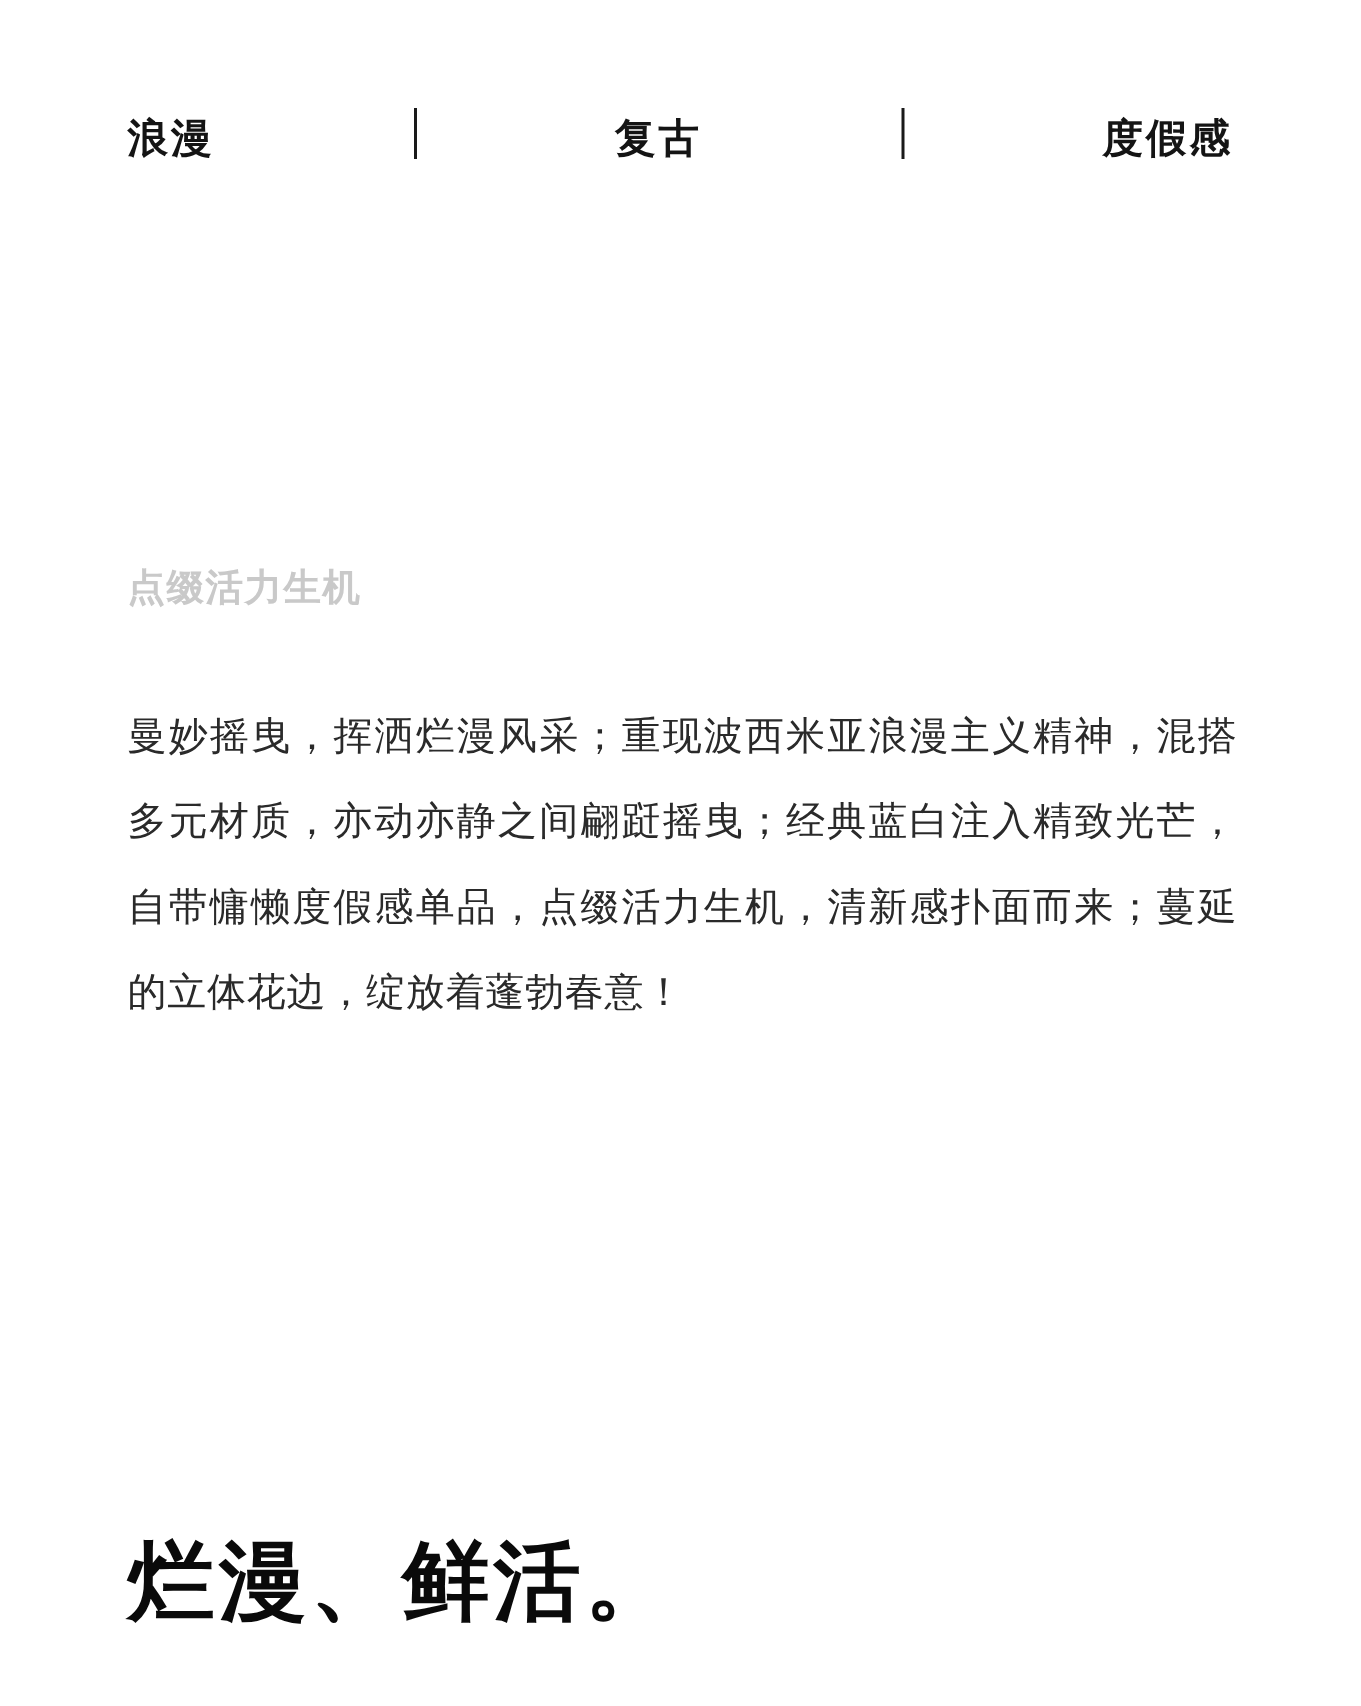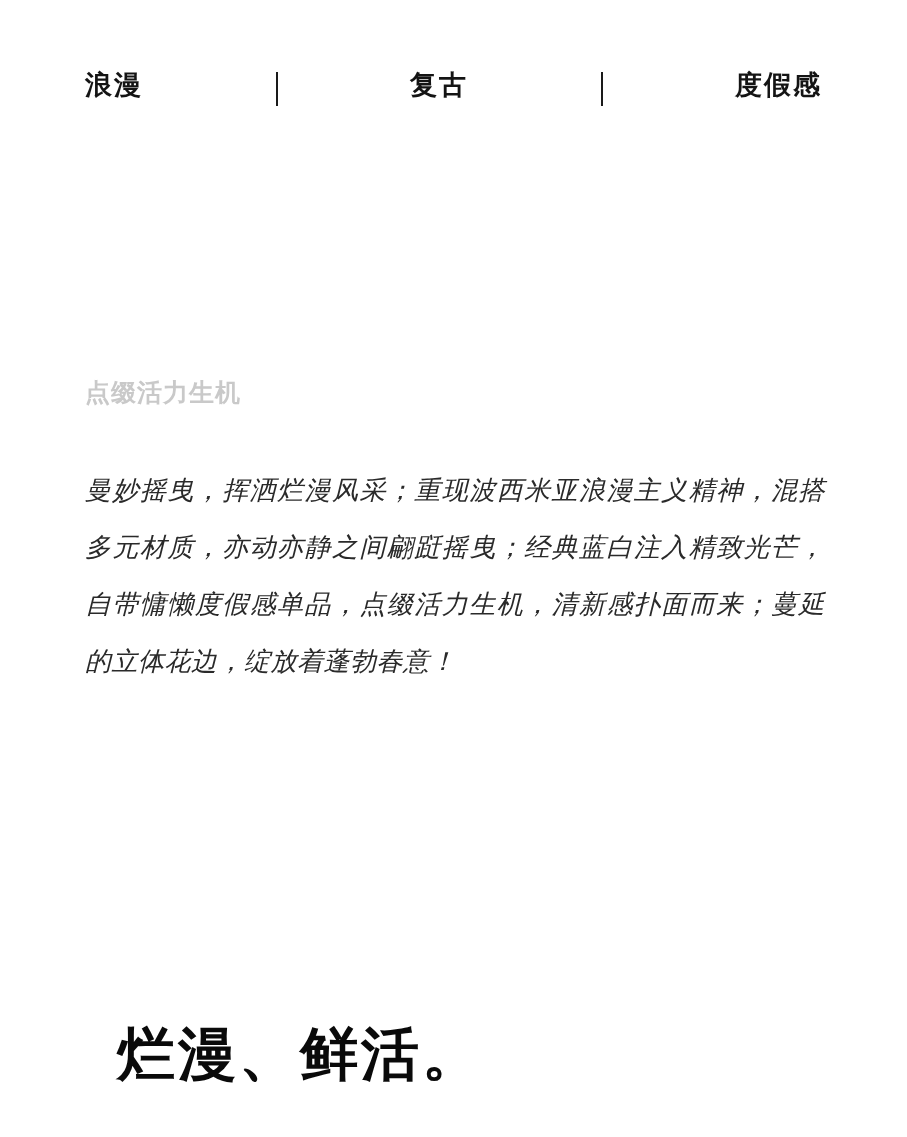"浪漫" .keyword-row { align-items: flex-start -> flex-end }
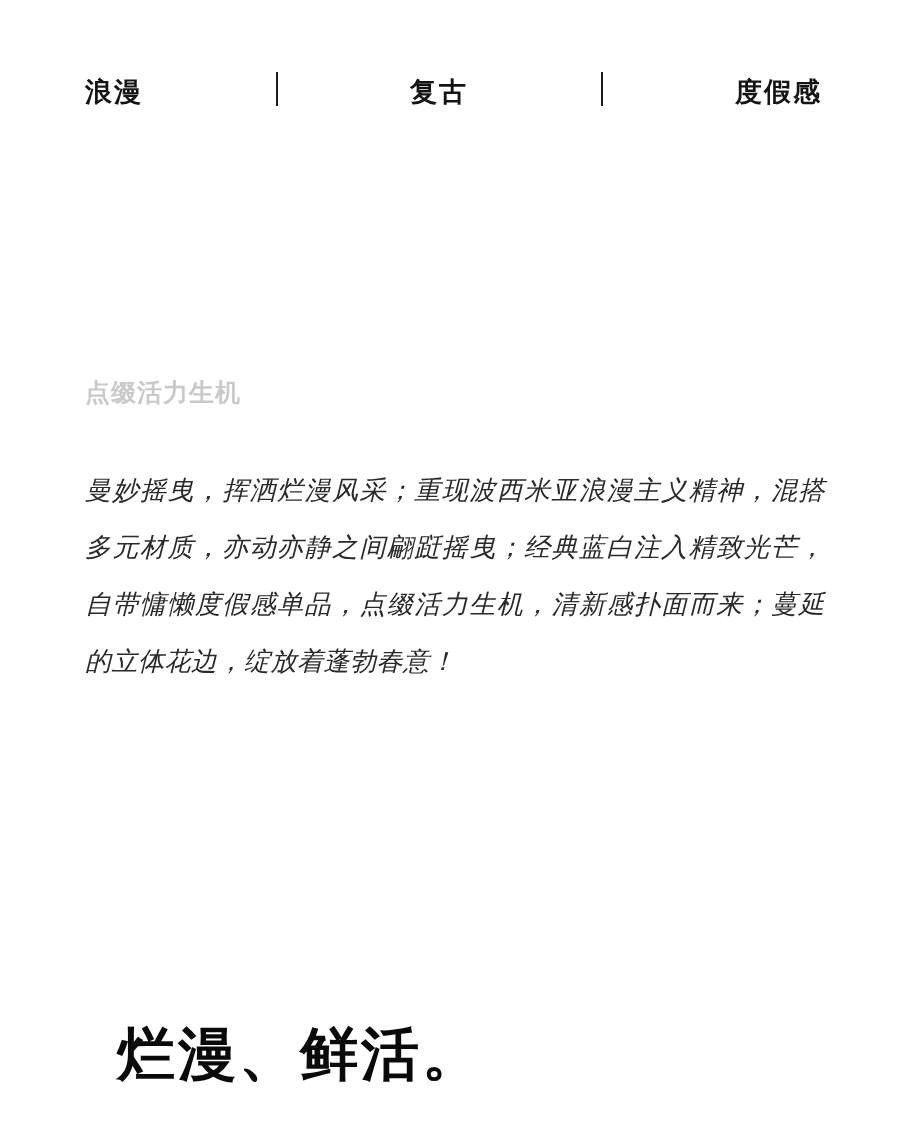"曼妙摇曳，挥洒烂漫风采；重现波西米亚浪漫主义精神，混搭多元材质，亦动亦静之间翩跹" .body-copy { font-style: italic -> none }
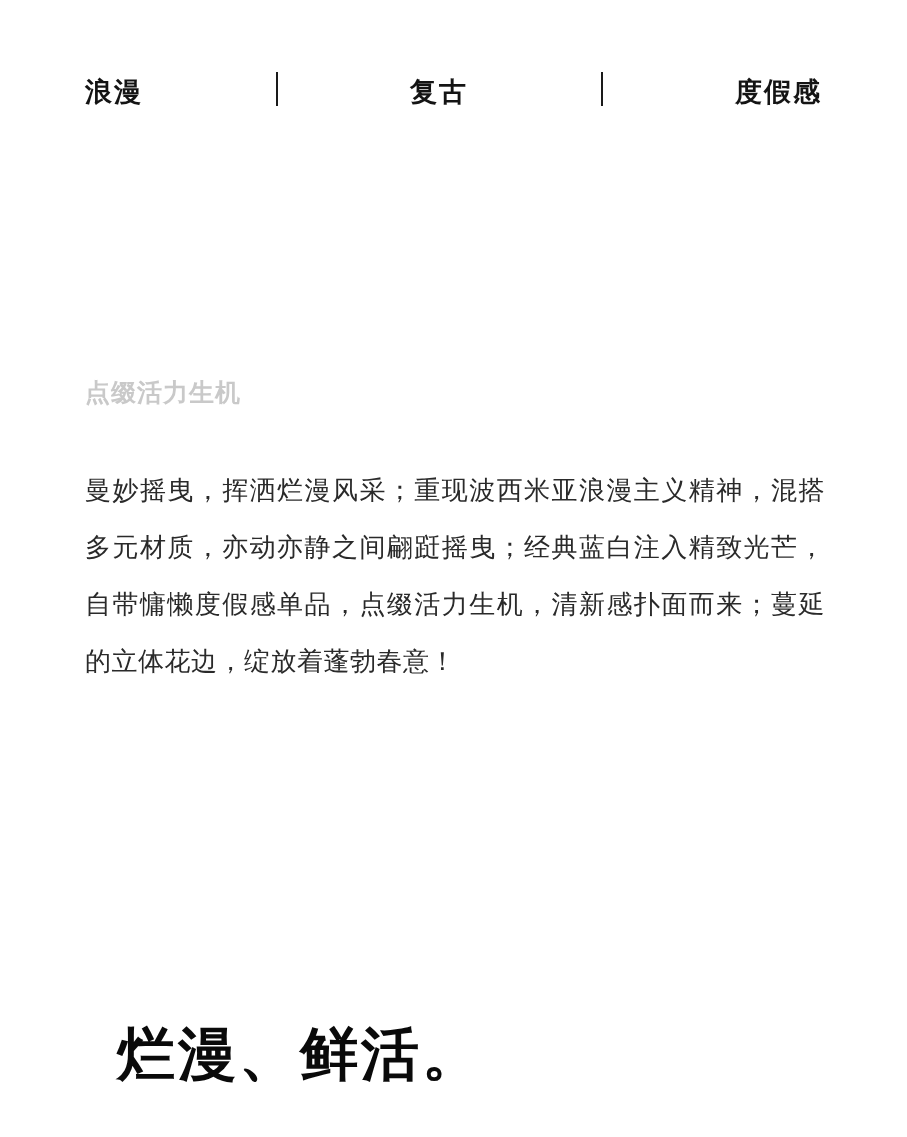"烂漫、鲜活。" .headline { margin-left: 32px -> none }
